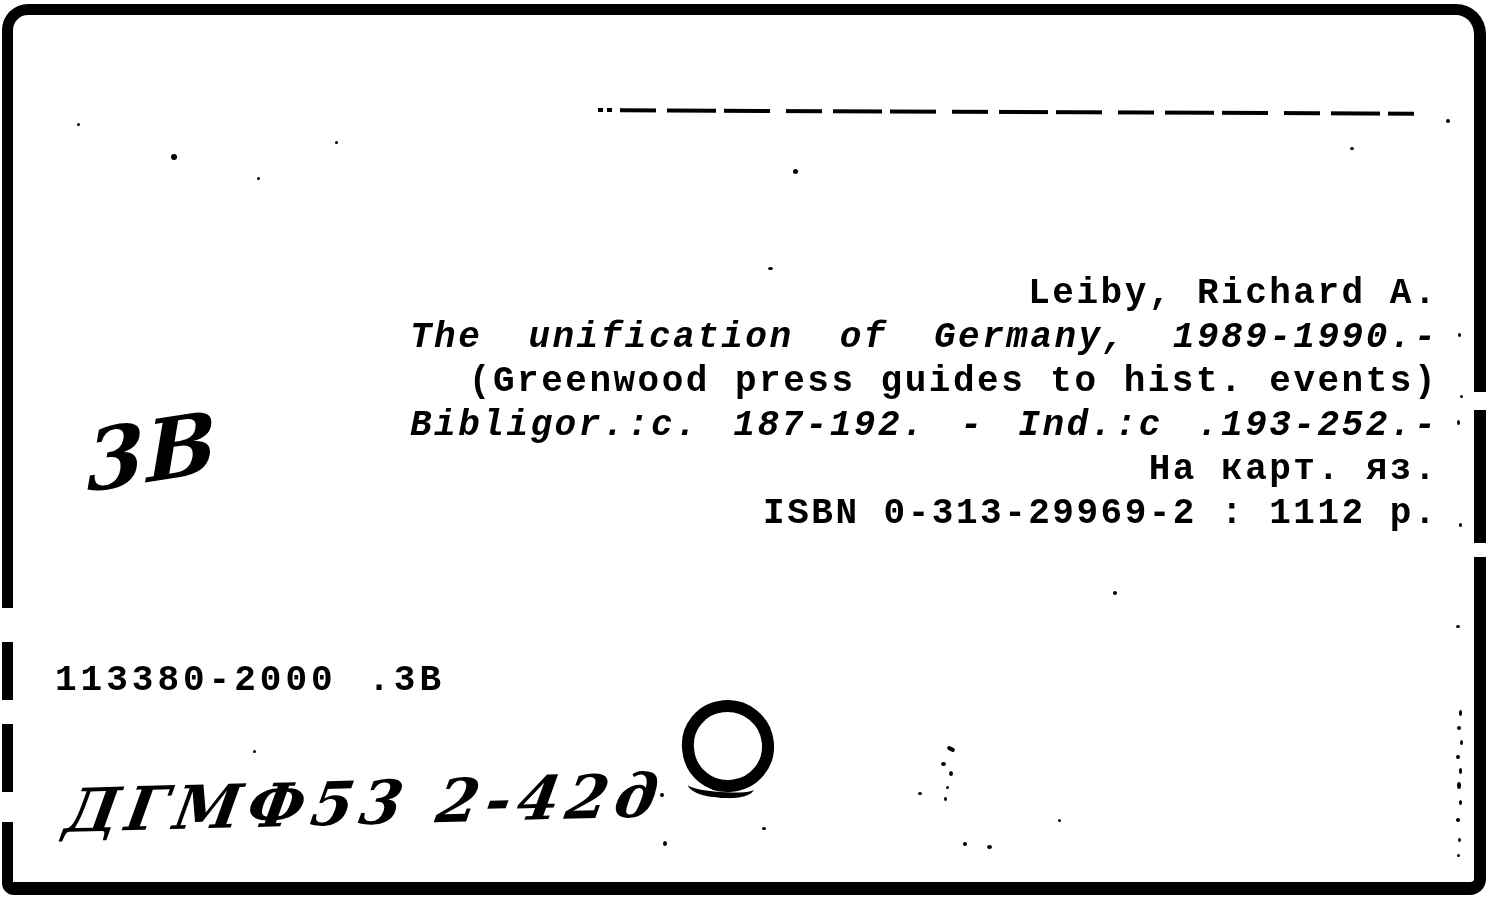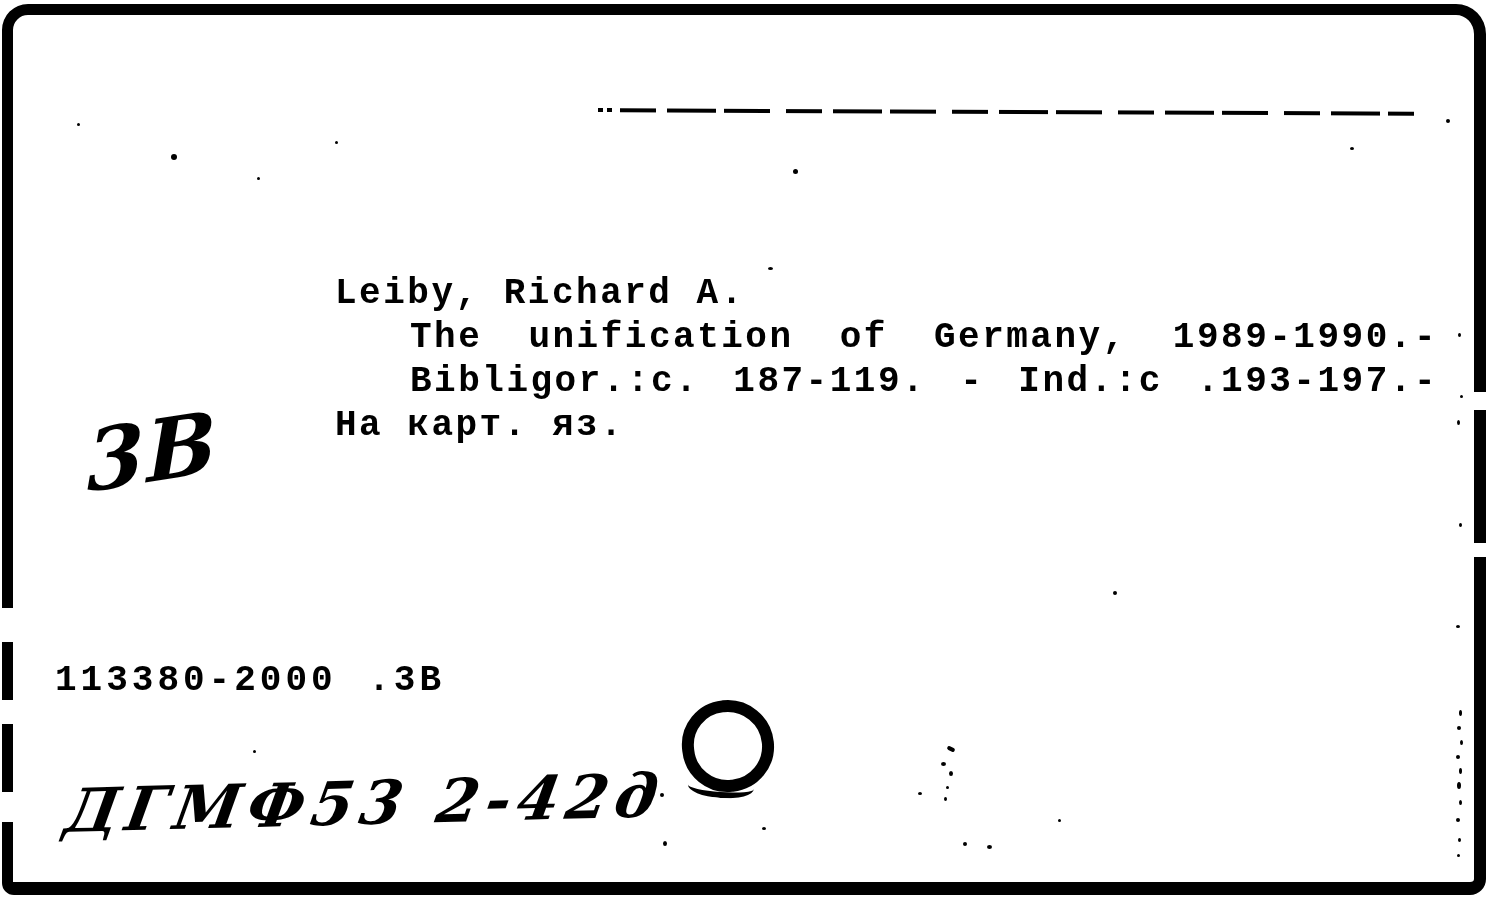"Leiby, Richard A." .entry .line { text-align: none -> right }
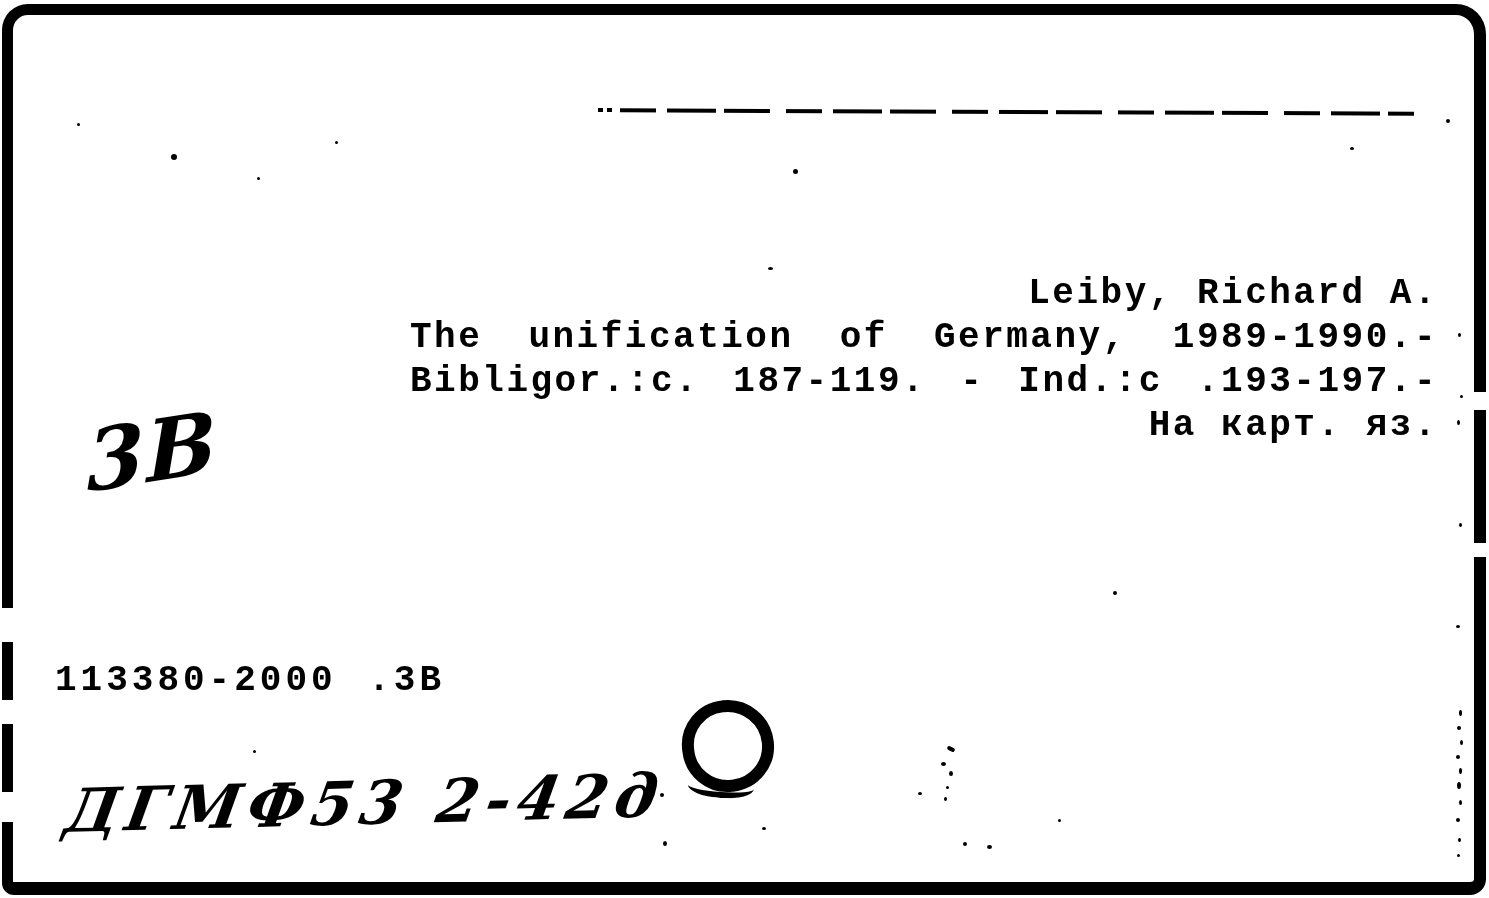"The unification of Germany, 1989-1990.-" .just { font-style: none -> italic }
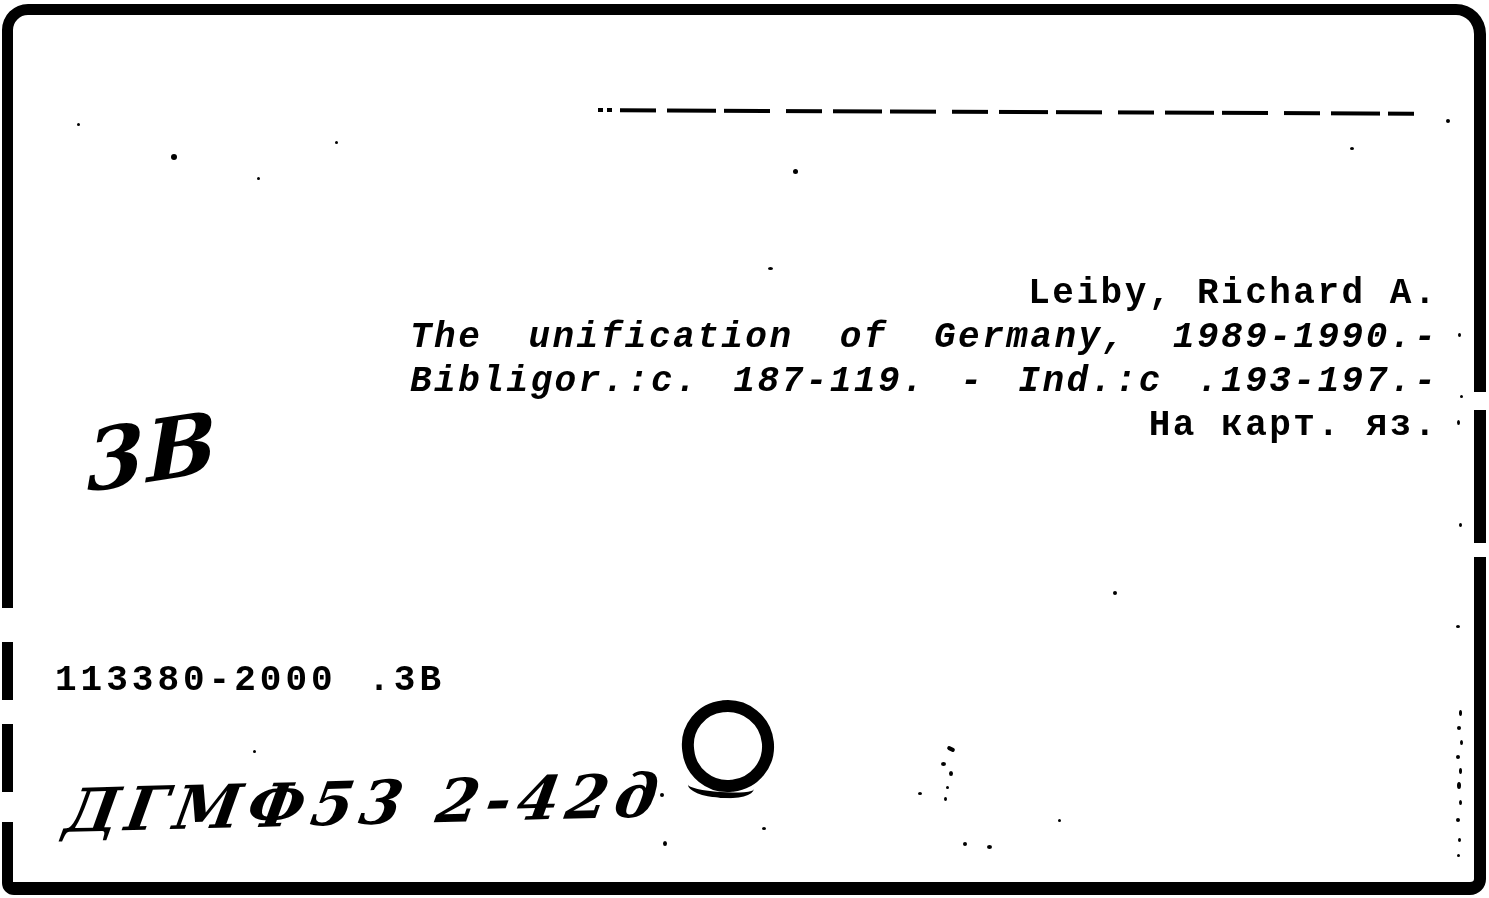"(Greenwood press guides to hist." div.line { html: none -> <div>(Greenwood press guides to hist. events)</div> }
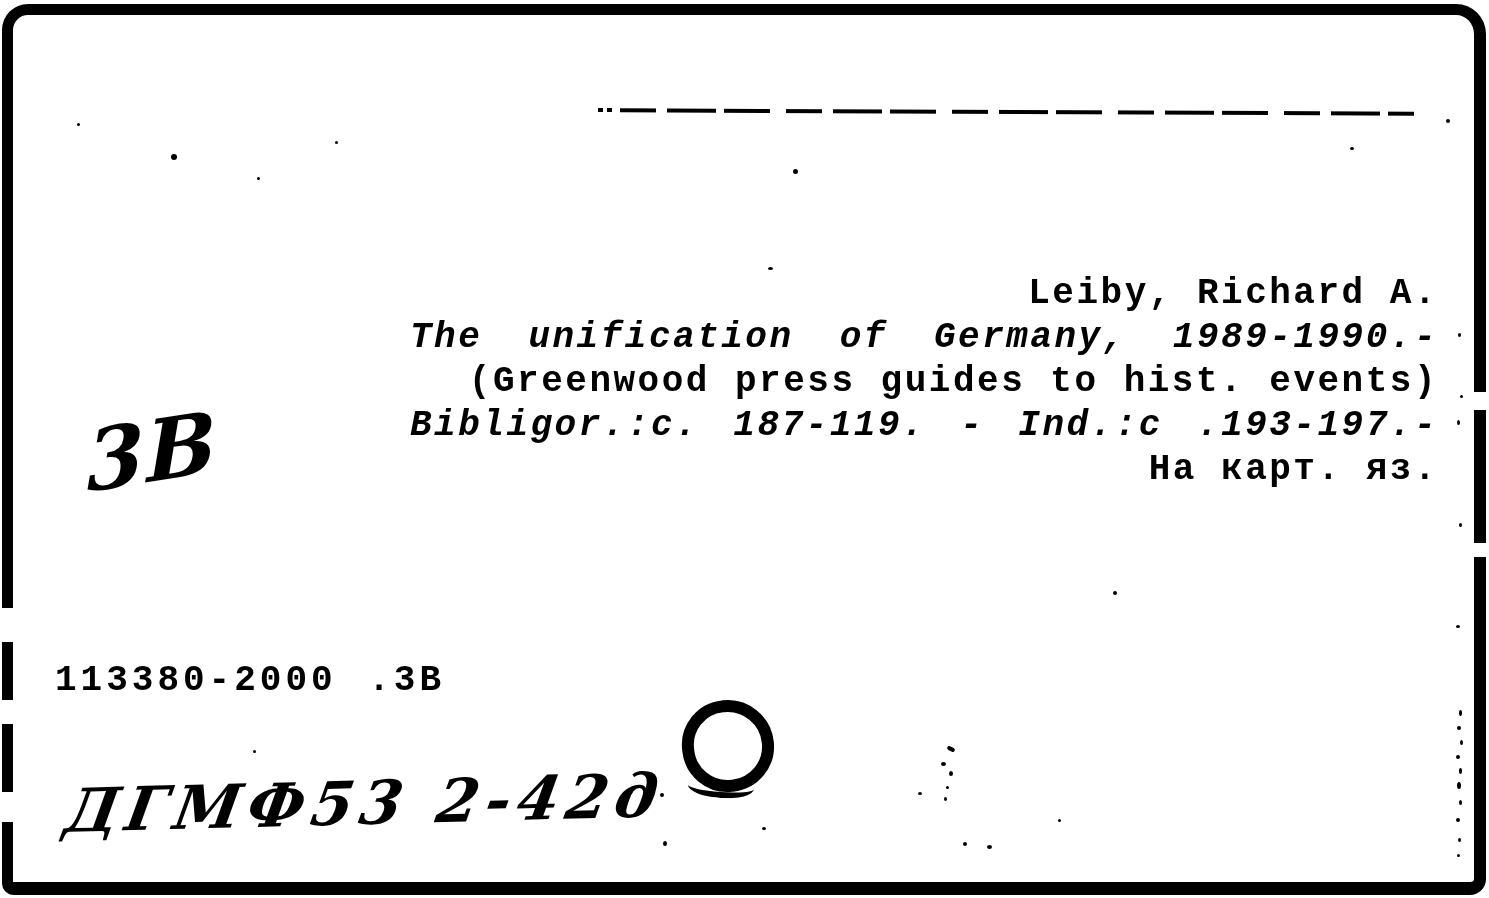"Bibligor.:с. 187-119. - Ind.:с" div.line { text: 187-119. - Ind.:с .193-197.- -> 187-192. - Ind.:с .193-252.- }
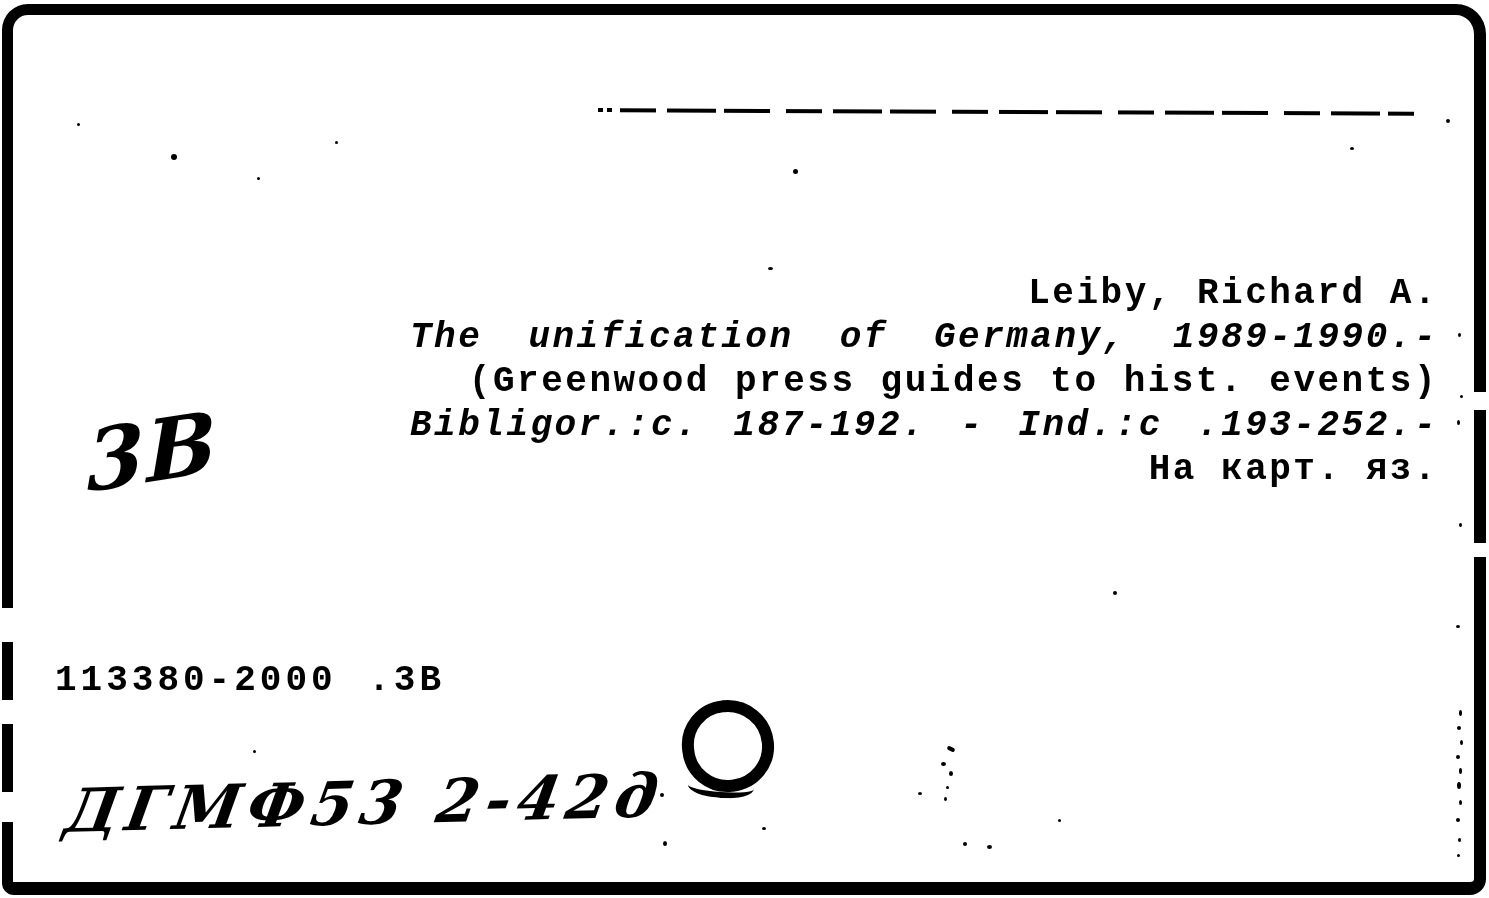"ISBN 0-313-29969-2 : 1112 p." div.line { html: none -> <div>ISBN 0-313-29969-2 : 1112 p.</div> }
